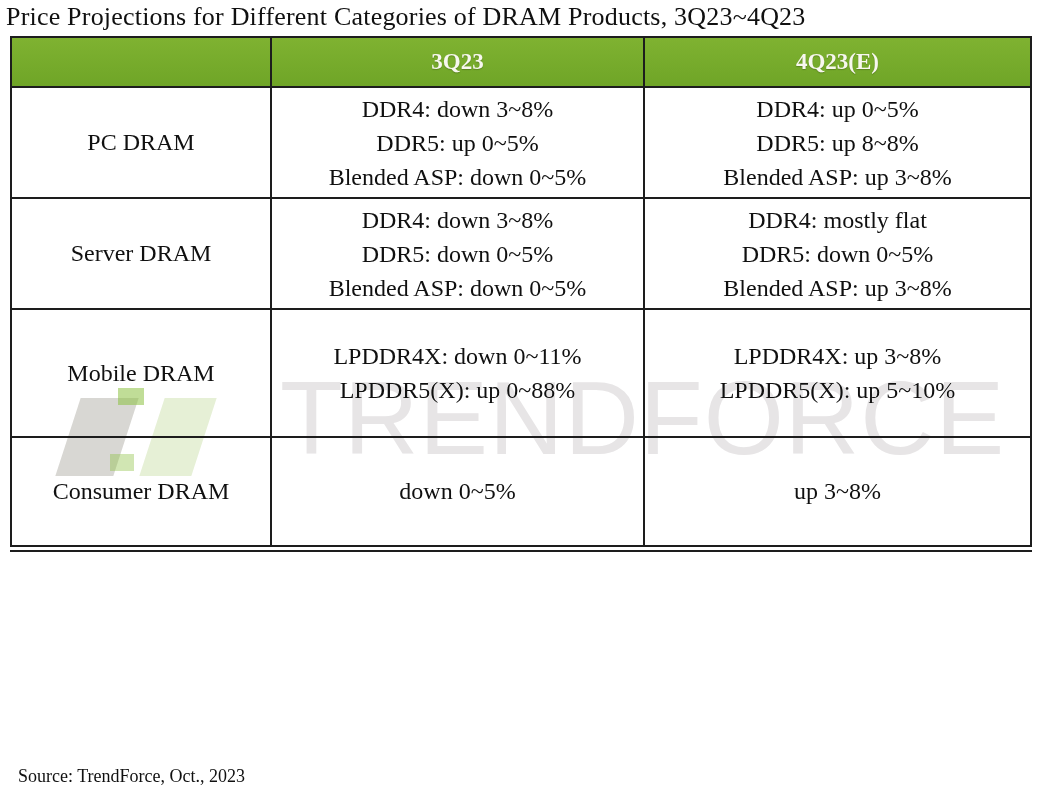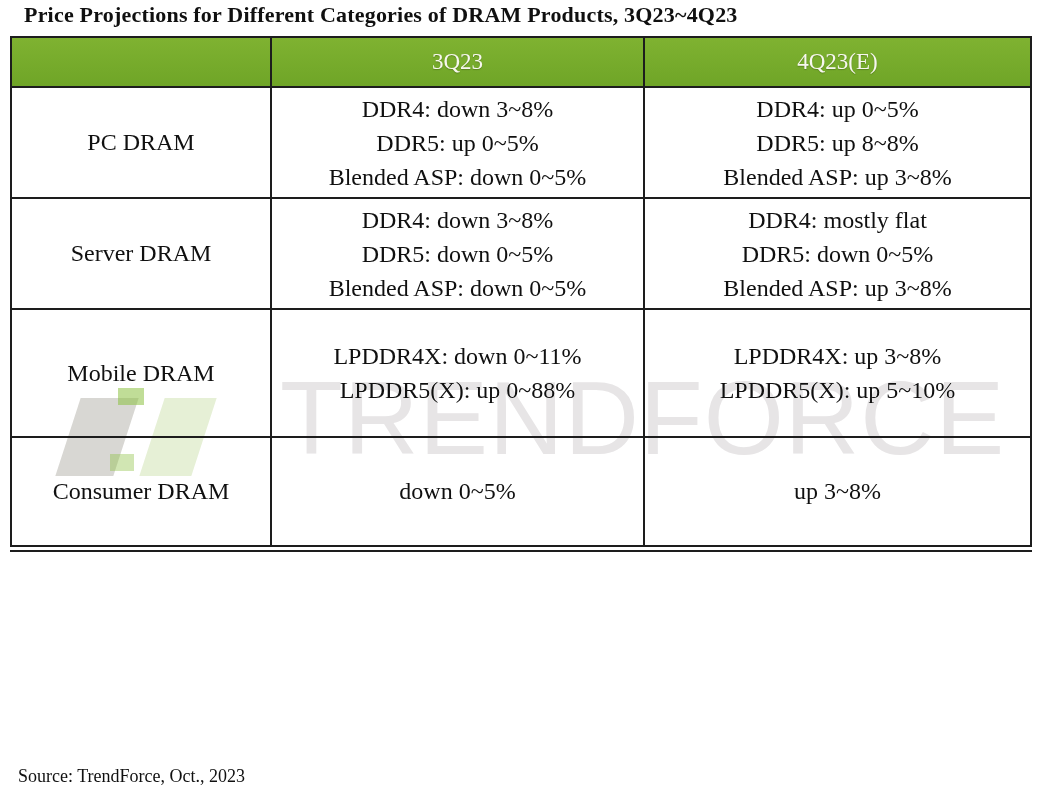"Price Projections for Different" .title { font-size: 22px -> 26px; font-weight: bold -> normal; left: 24px -> 6px }
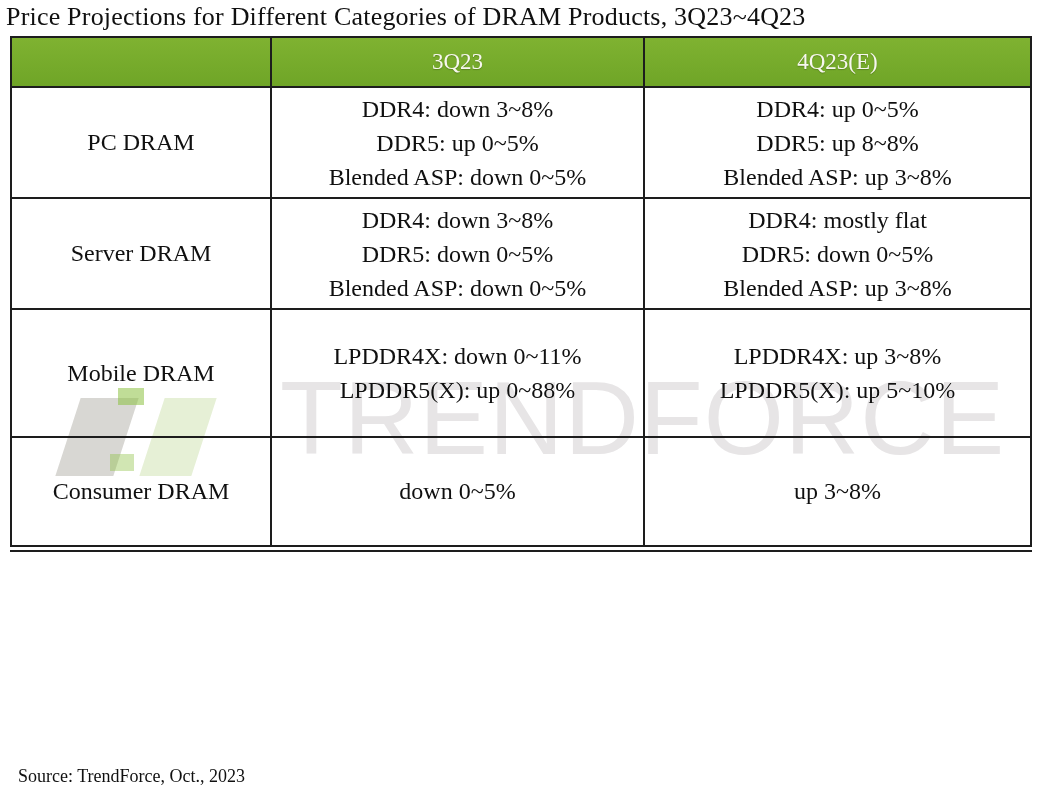"3Q23" .price-table th { font-weight: normal -> bold }
